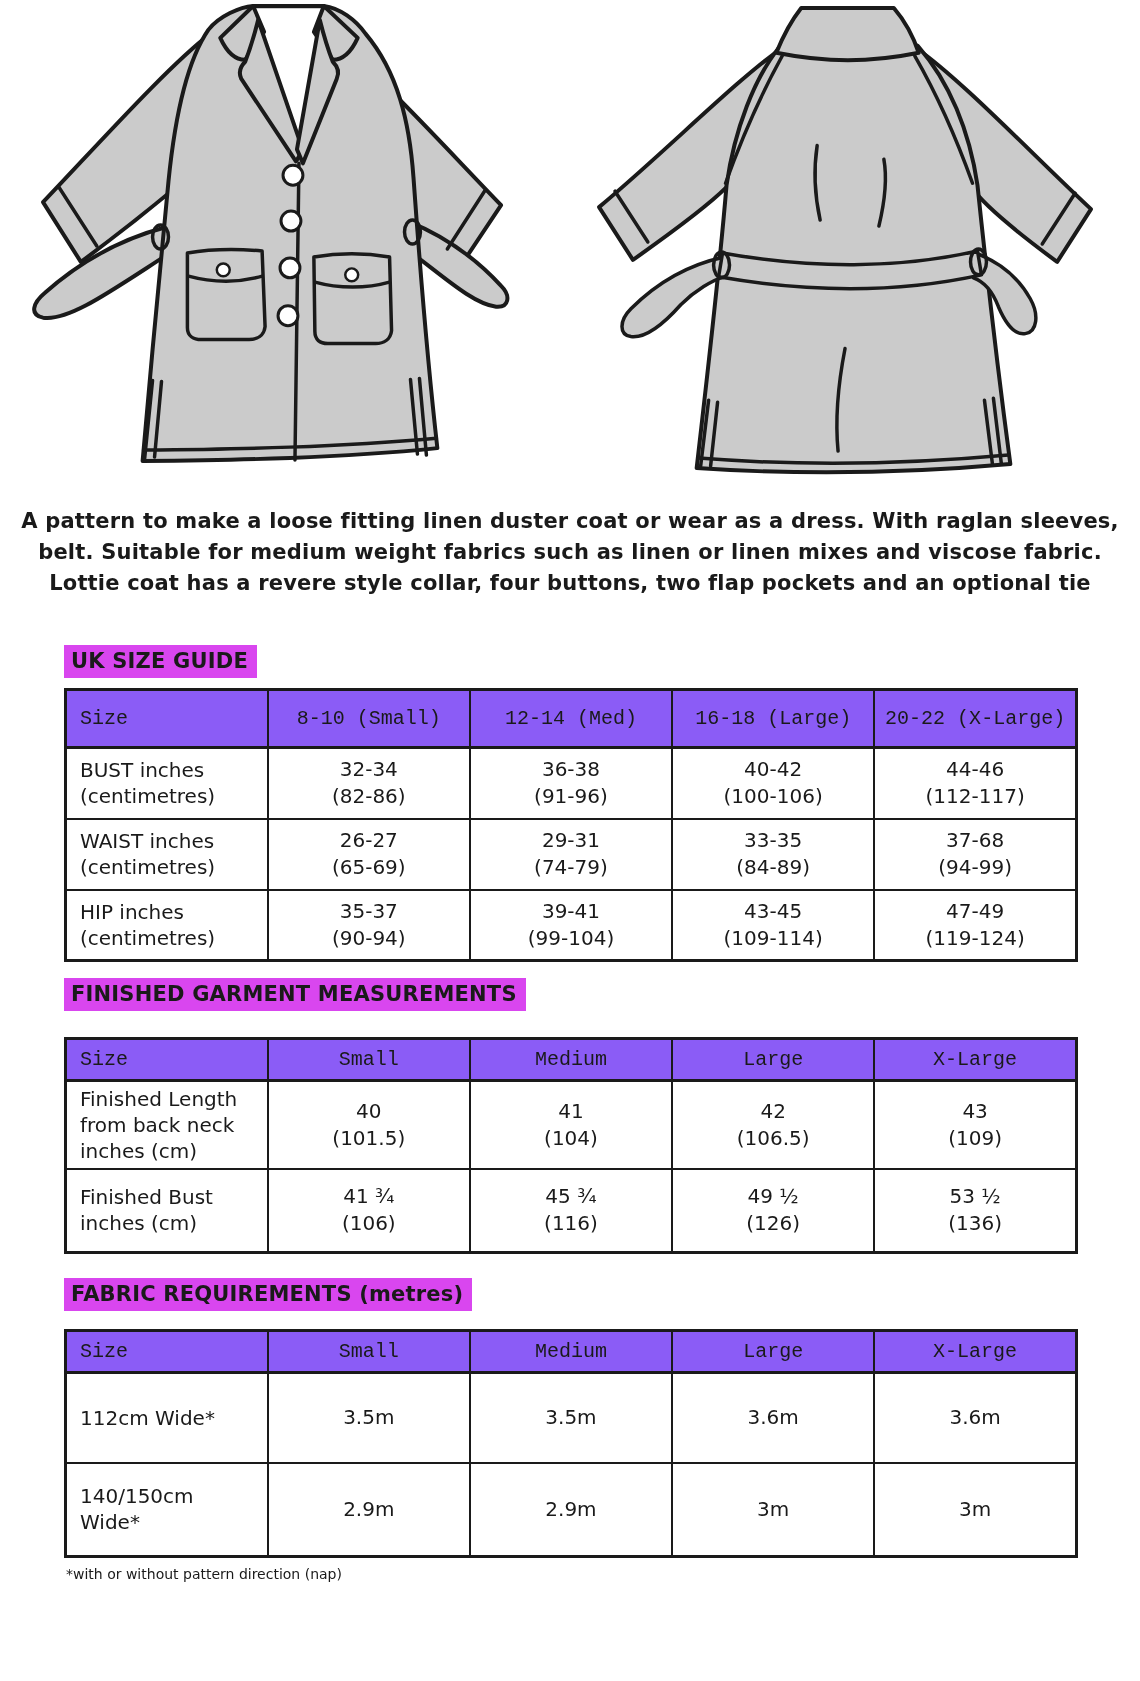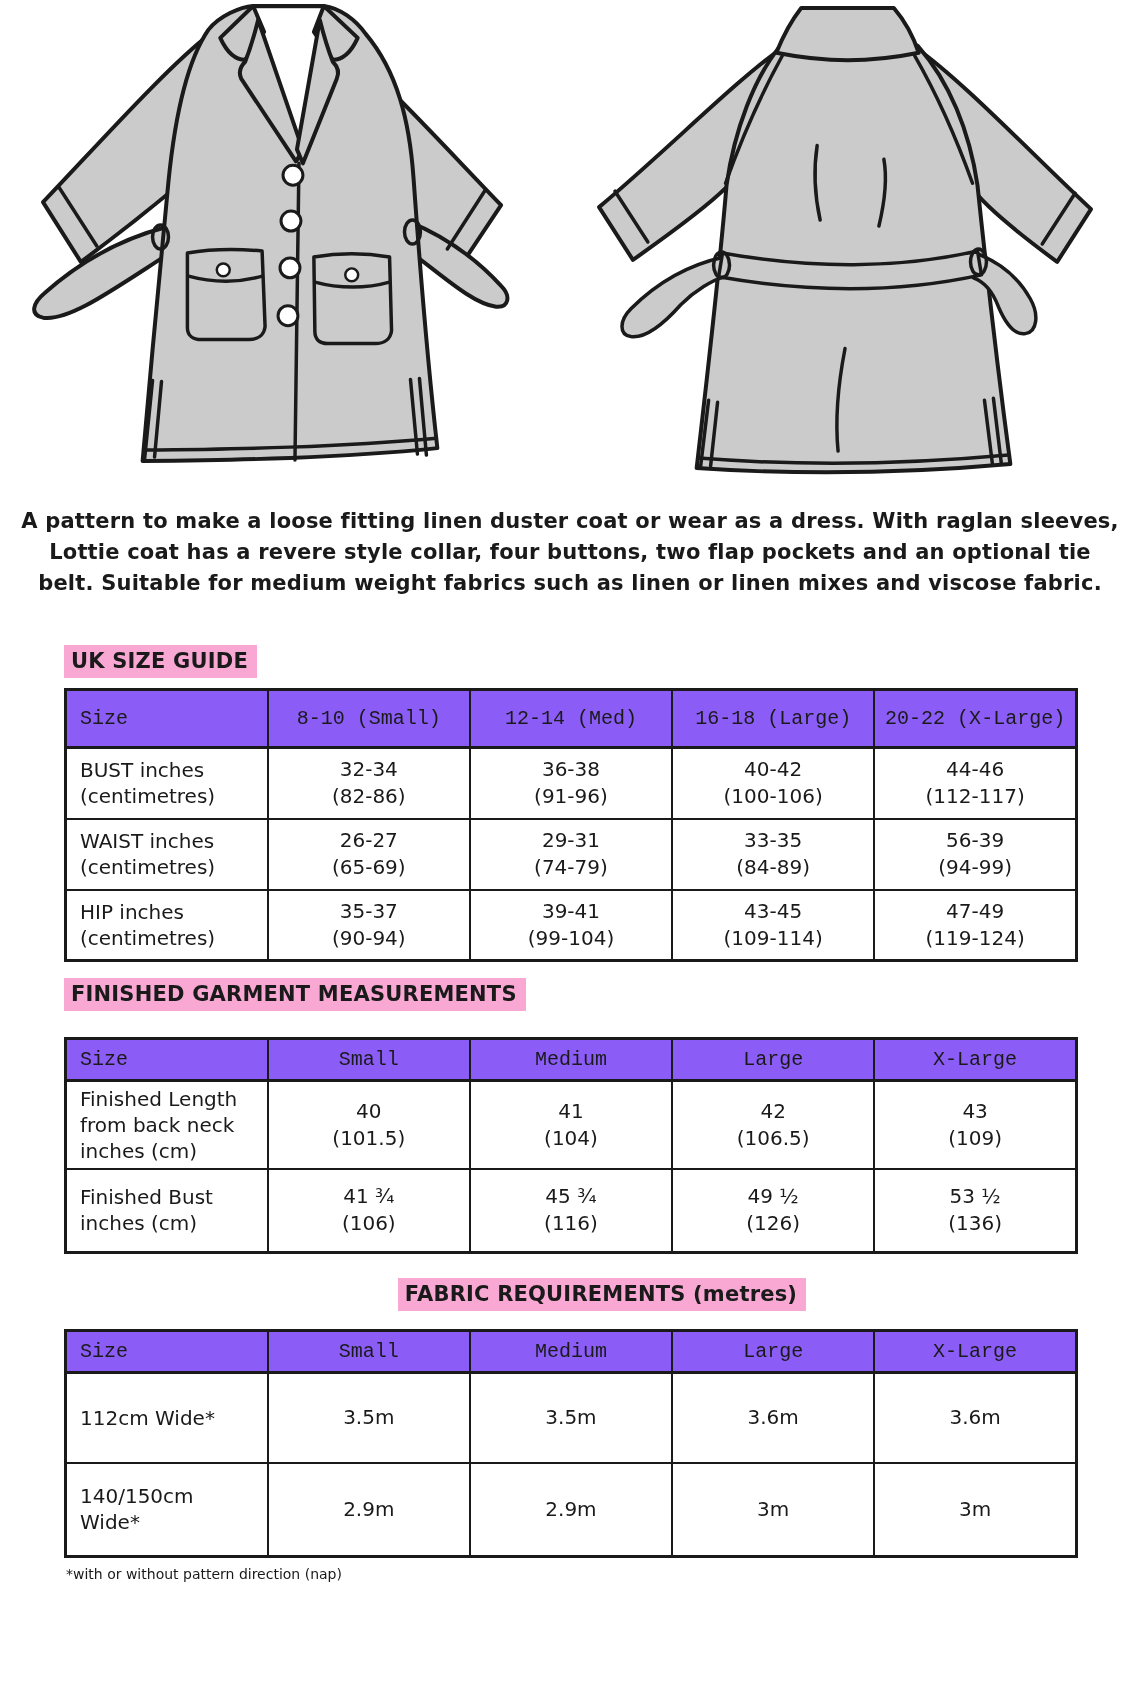"Lottie coat has a revere" div { order: before "belt. Suitable for medium weight" -> after "belt. Suitable for medium weight" }
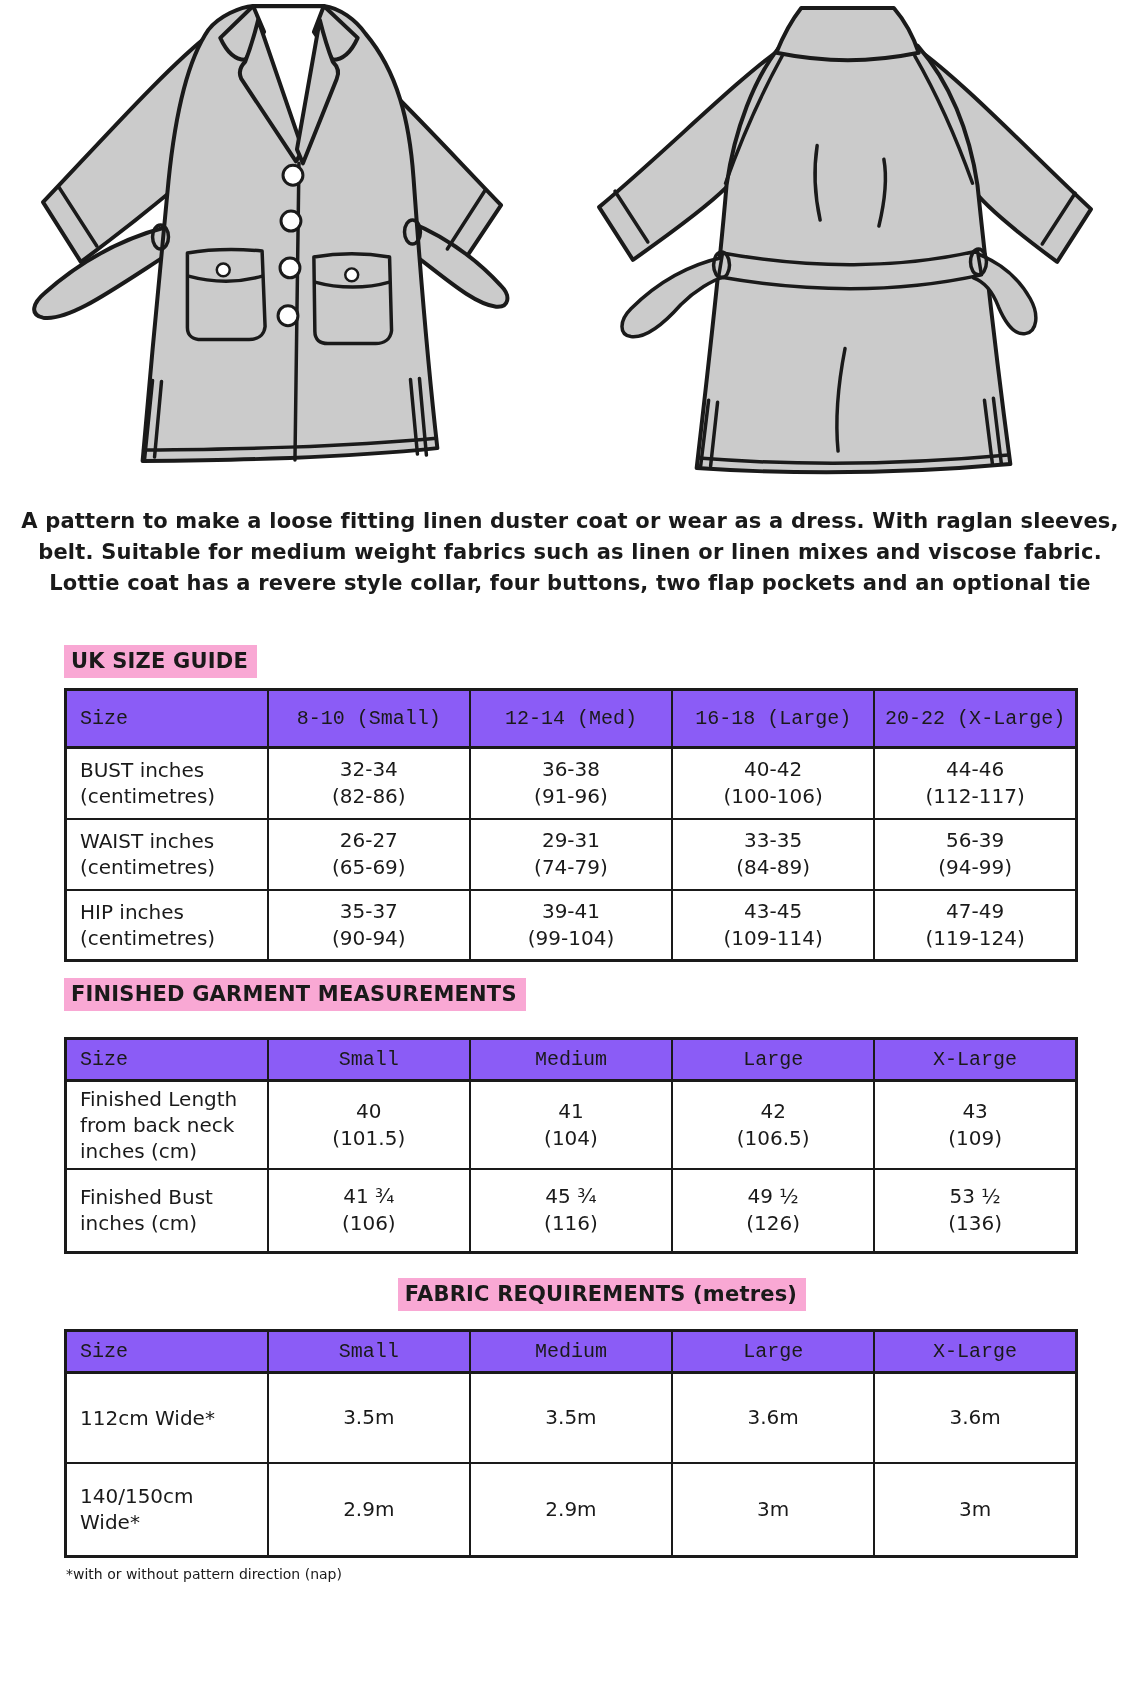"UK SIZE GUIDE" .section-heading { background: #f9a8d4 -> #d946ef }
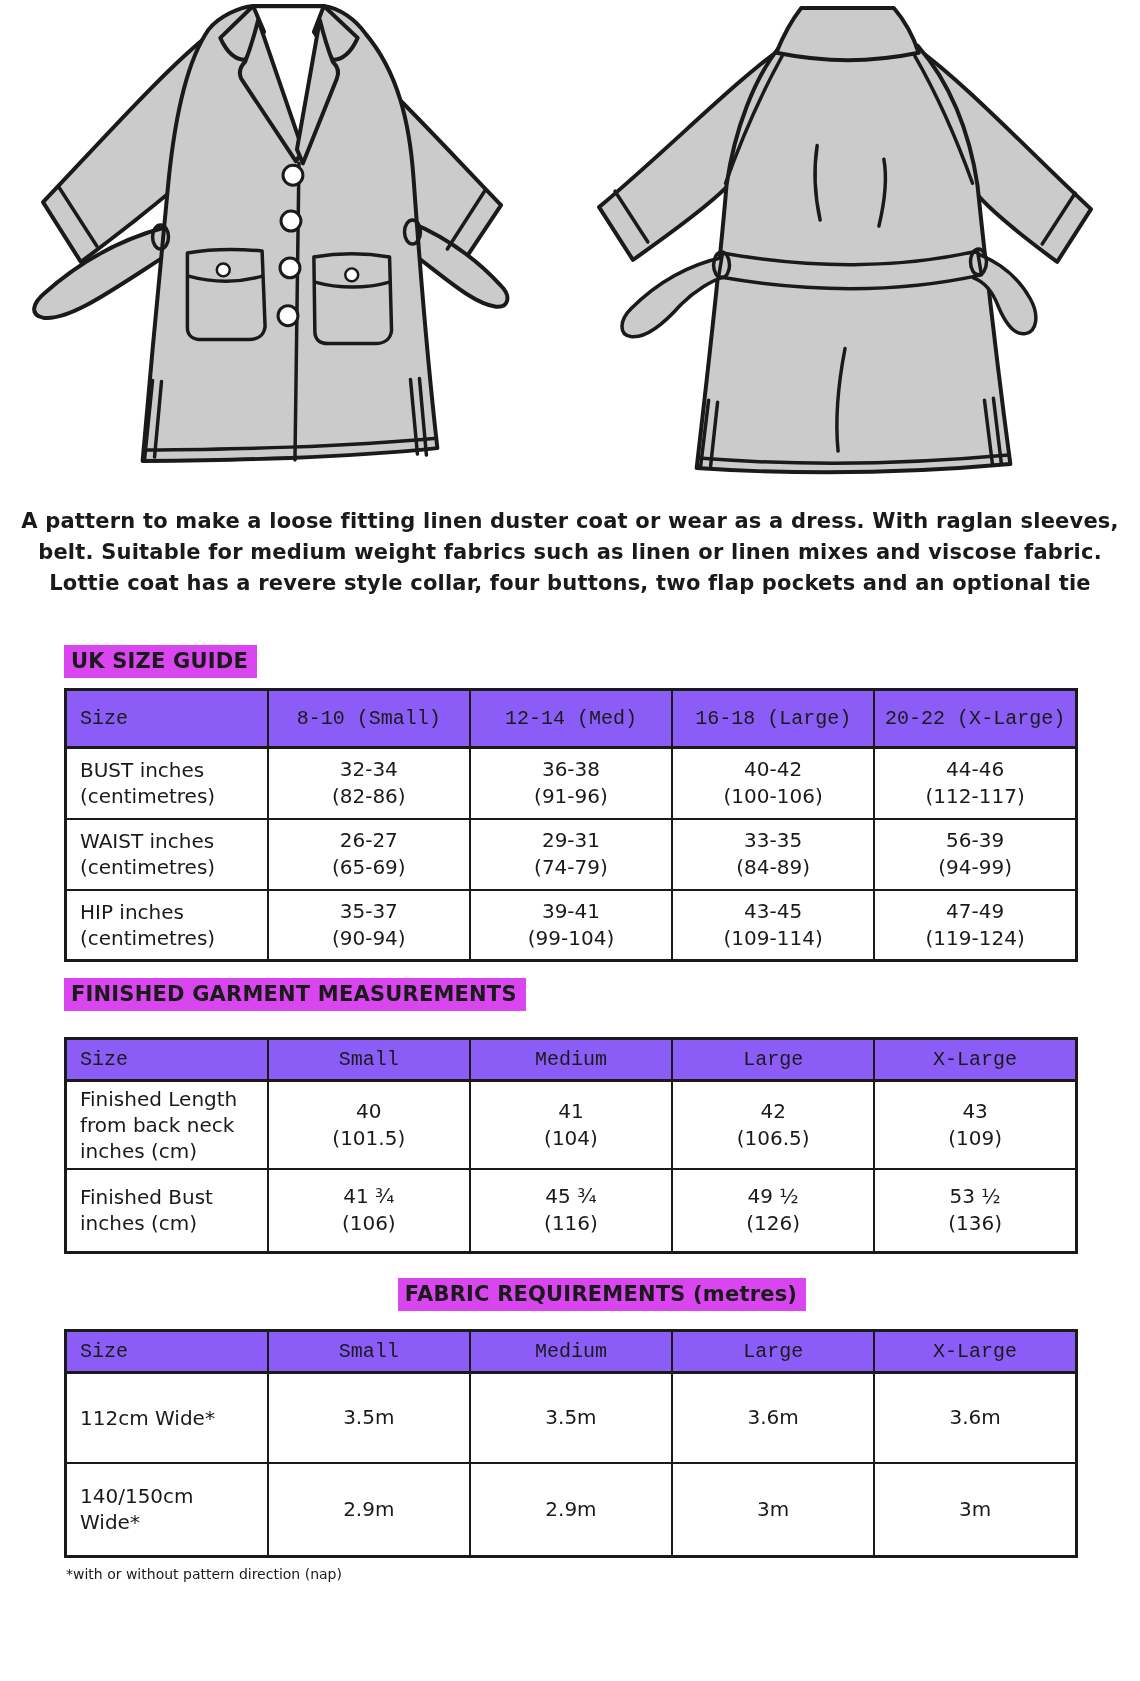"56-39" span.ln { text: 56-39 -> 37-68 }
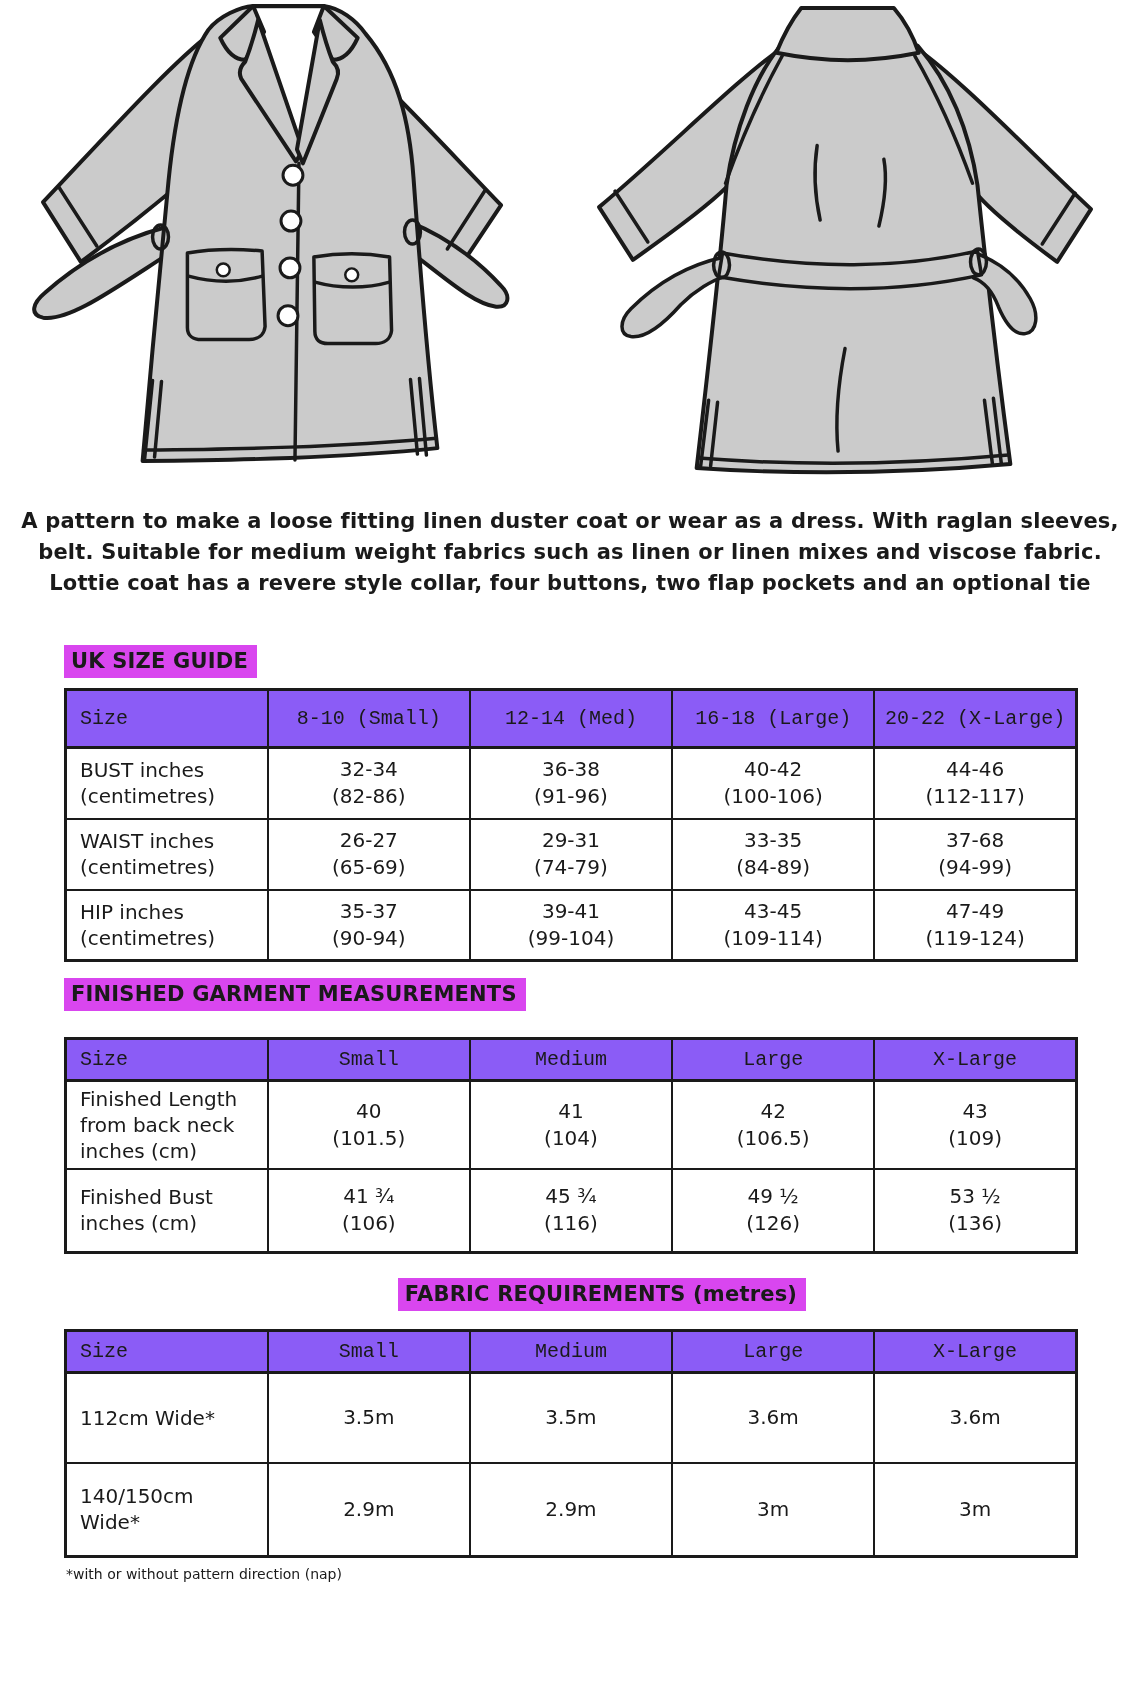"FABRIC REQUIREMENTS (metres)" .hr3 { text-align: center -> none }
